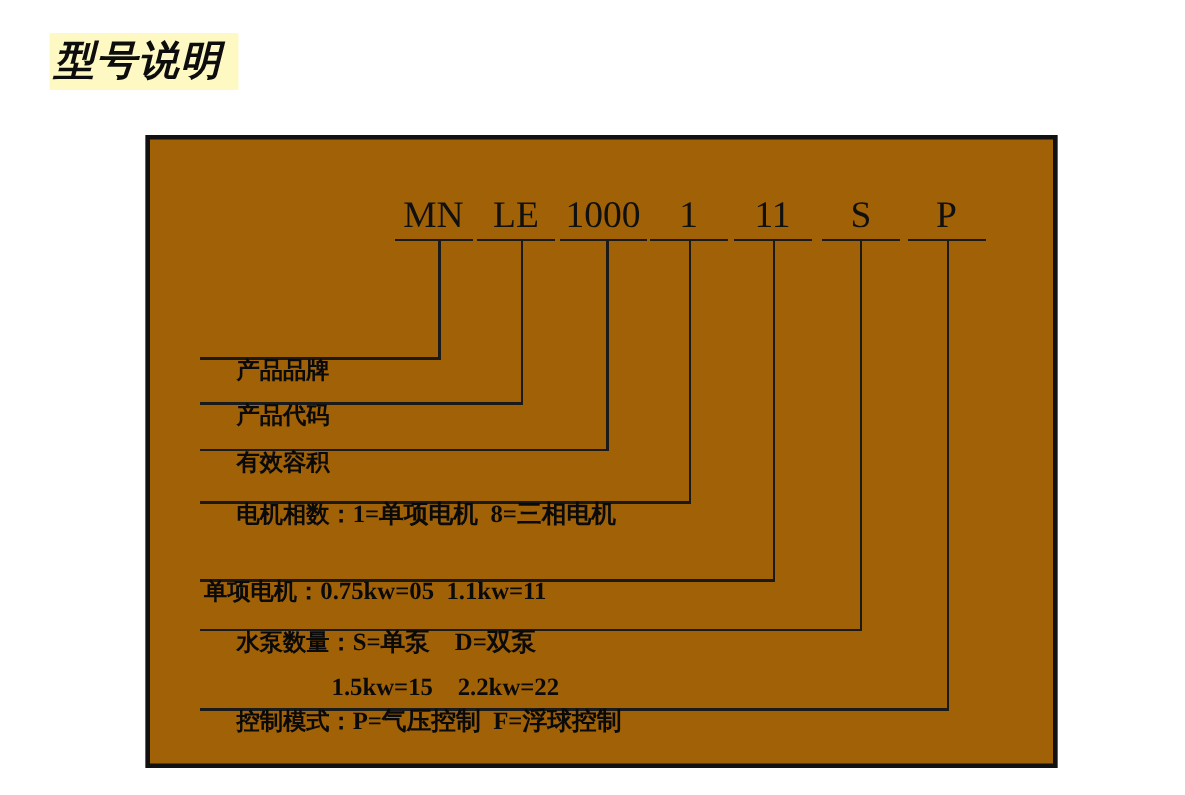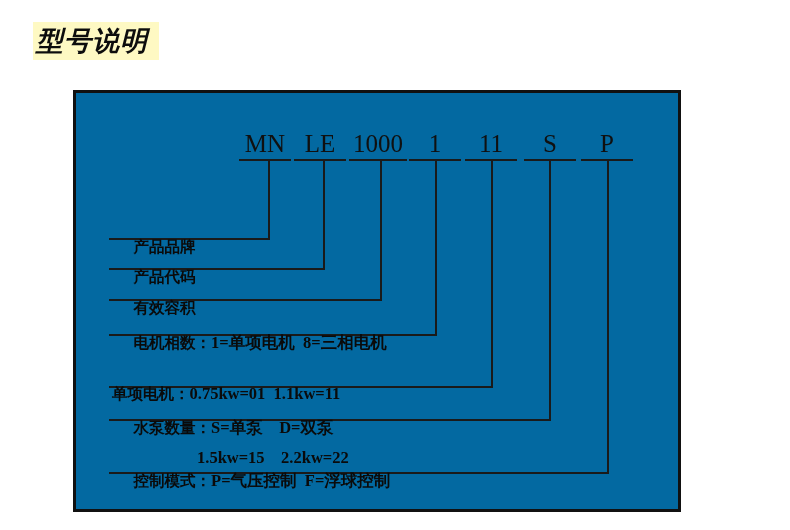"MN" #model-box { background: #0369a1 -> #a16207; left: 73px -> 97px }
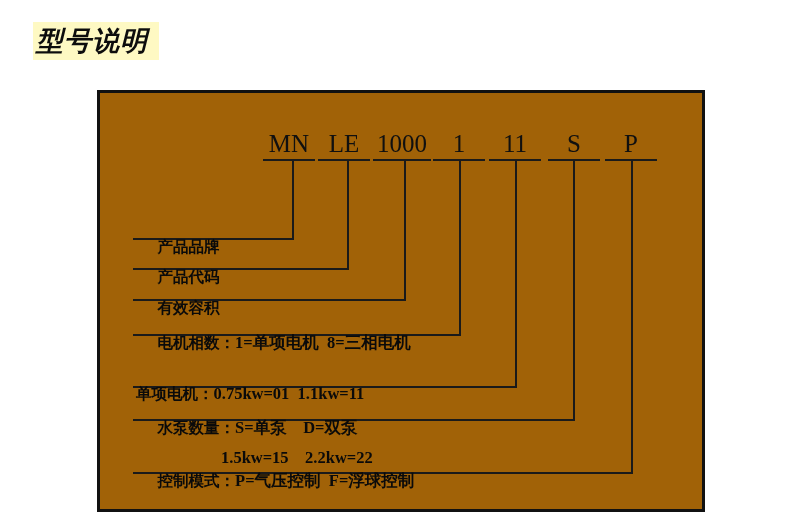"0.75kw=01 1.1kw=11" span.lbl-val { text: 01 -> 05 }
